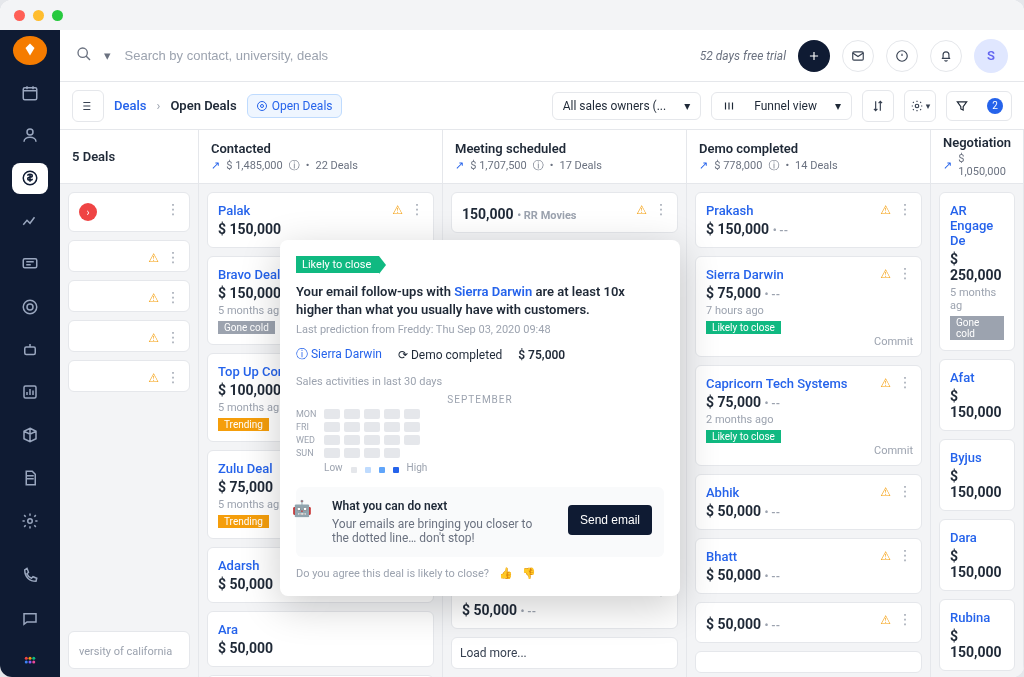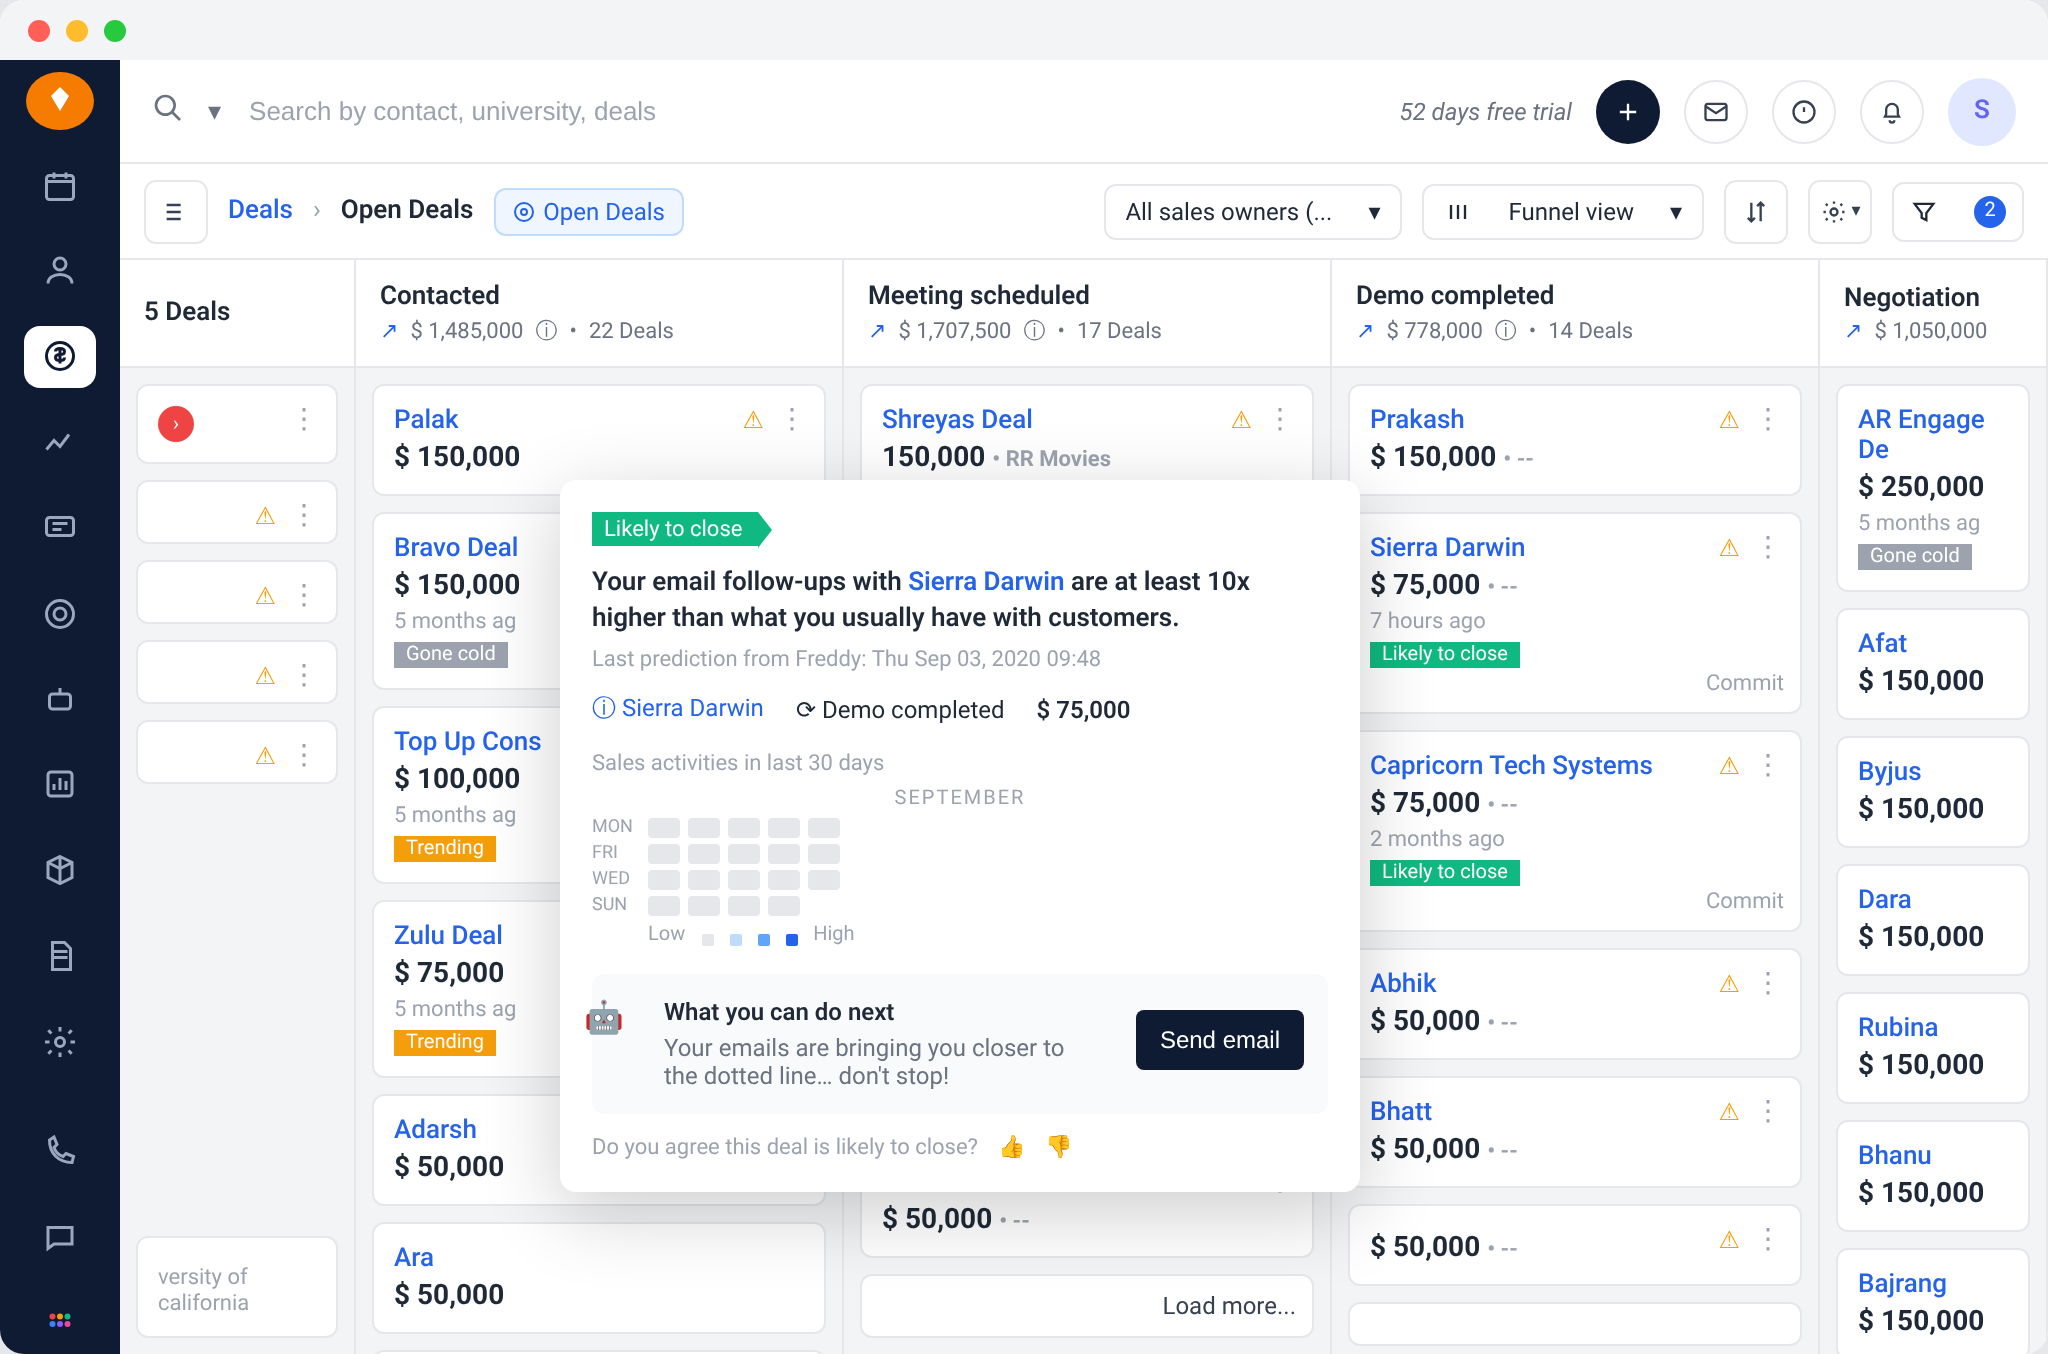"5 Deals" div.col { width: 118px -> 139px }
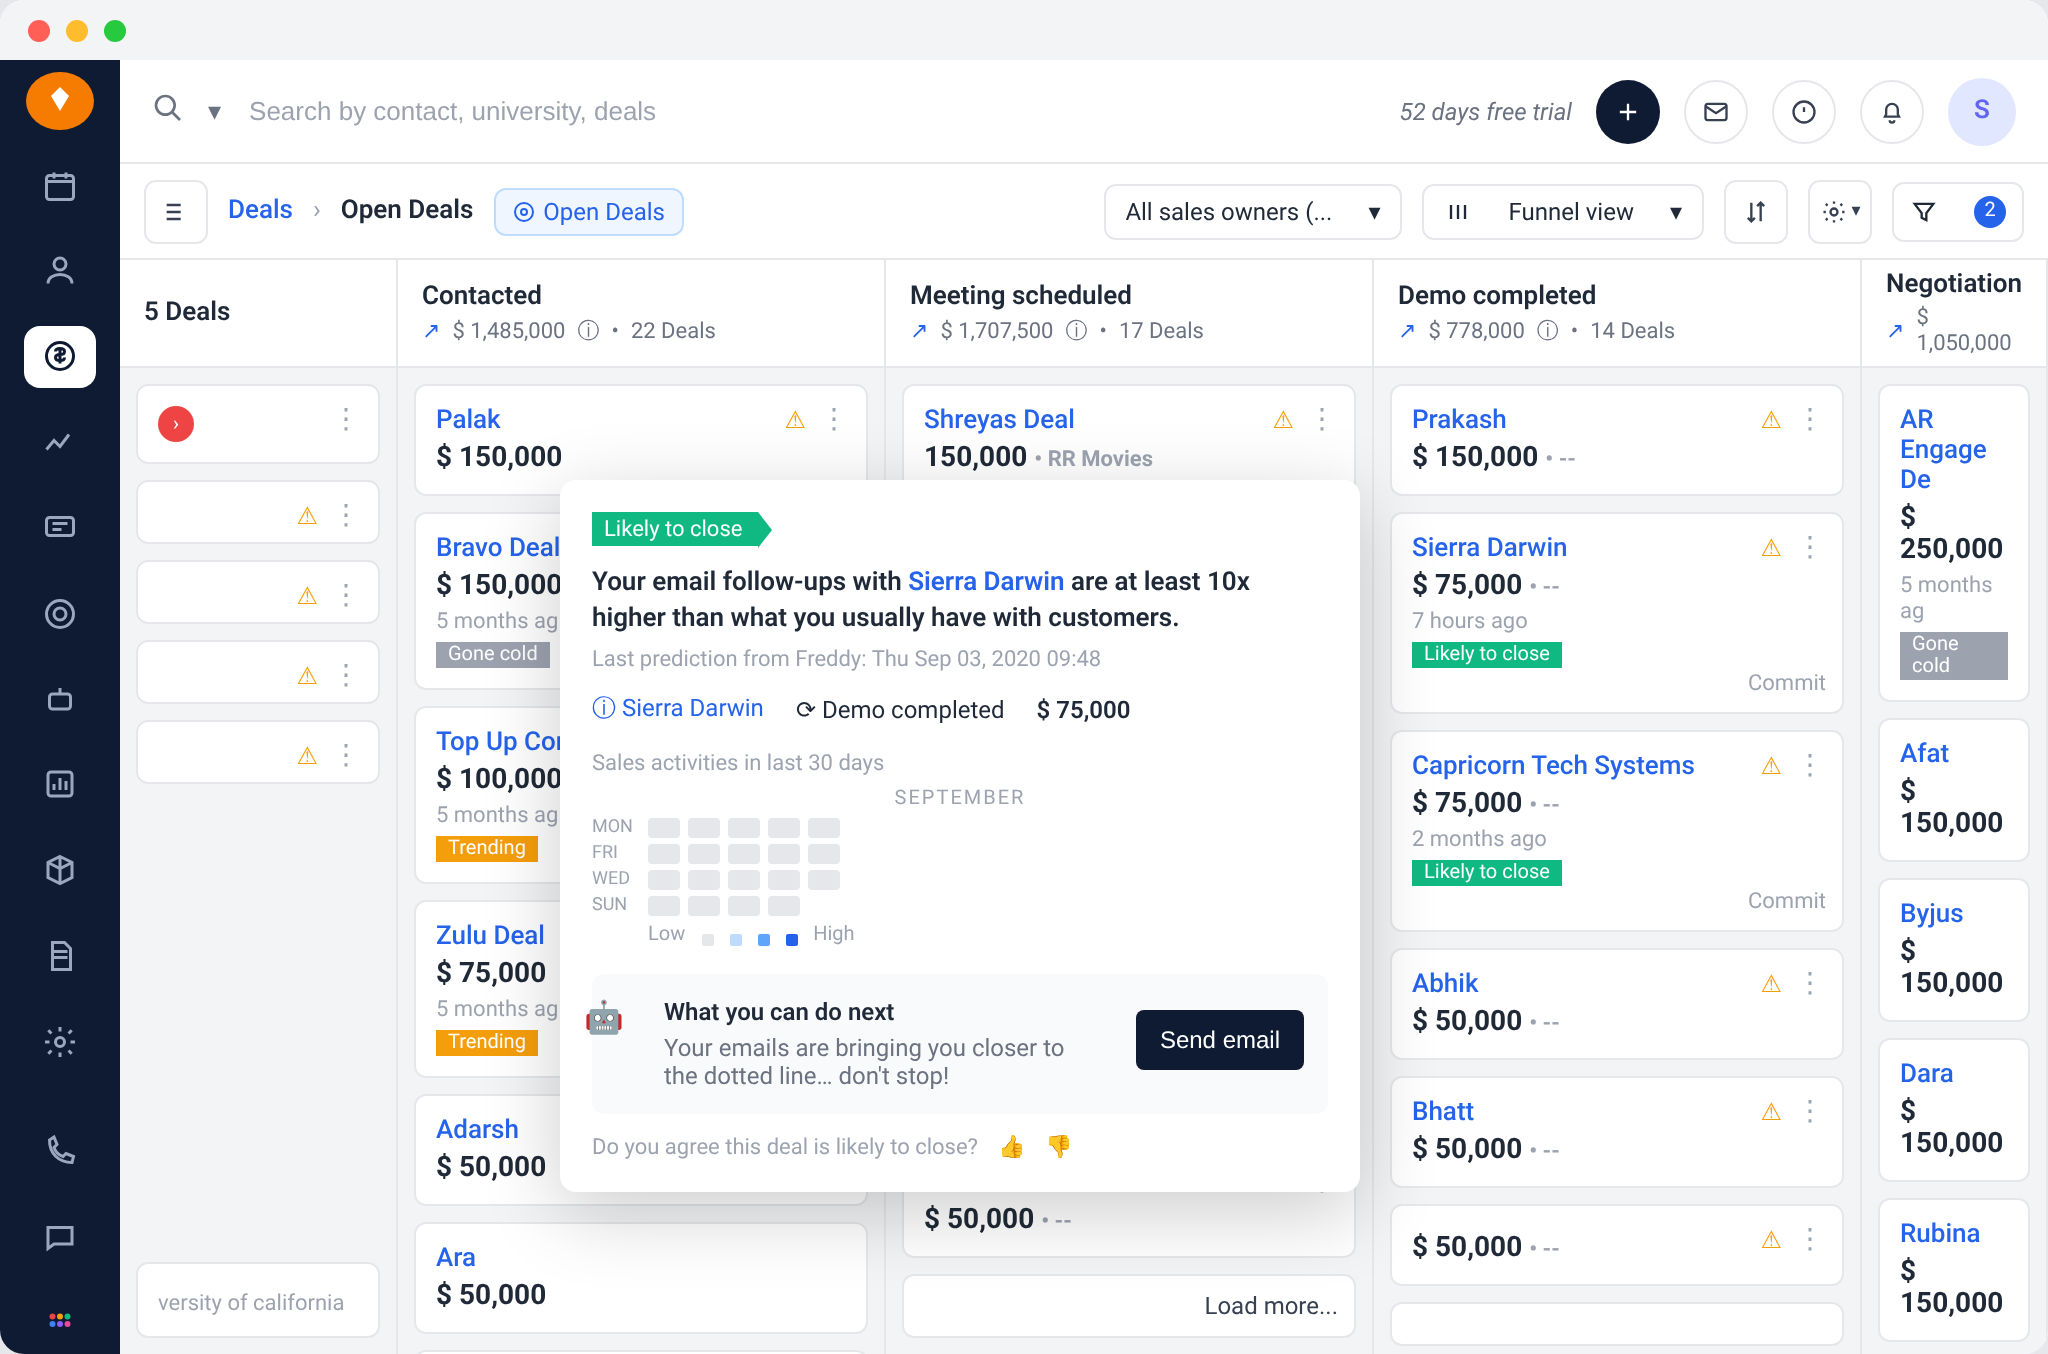"Shreyas Deal" div.card-title { html: <div>Shreyas Deal</div> -> none }
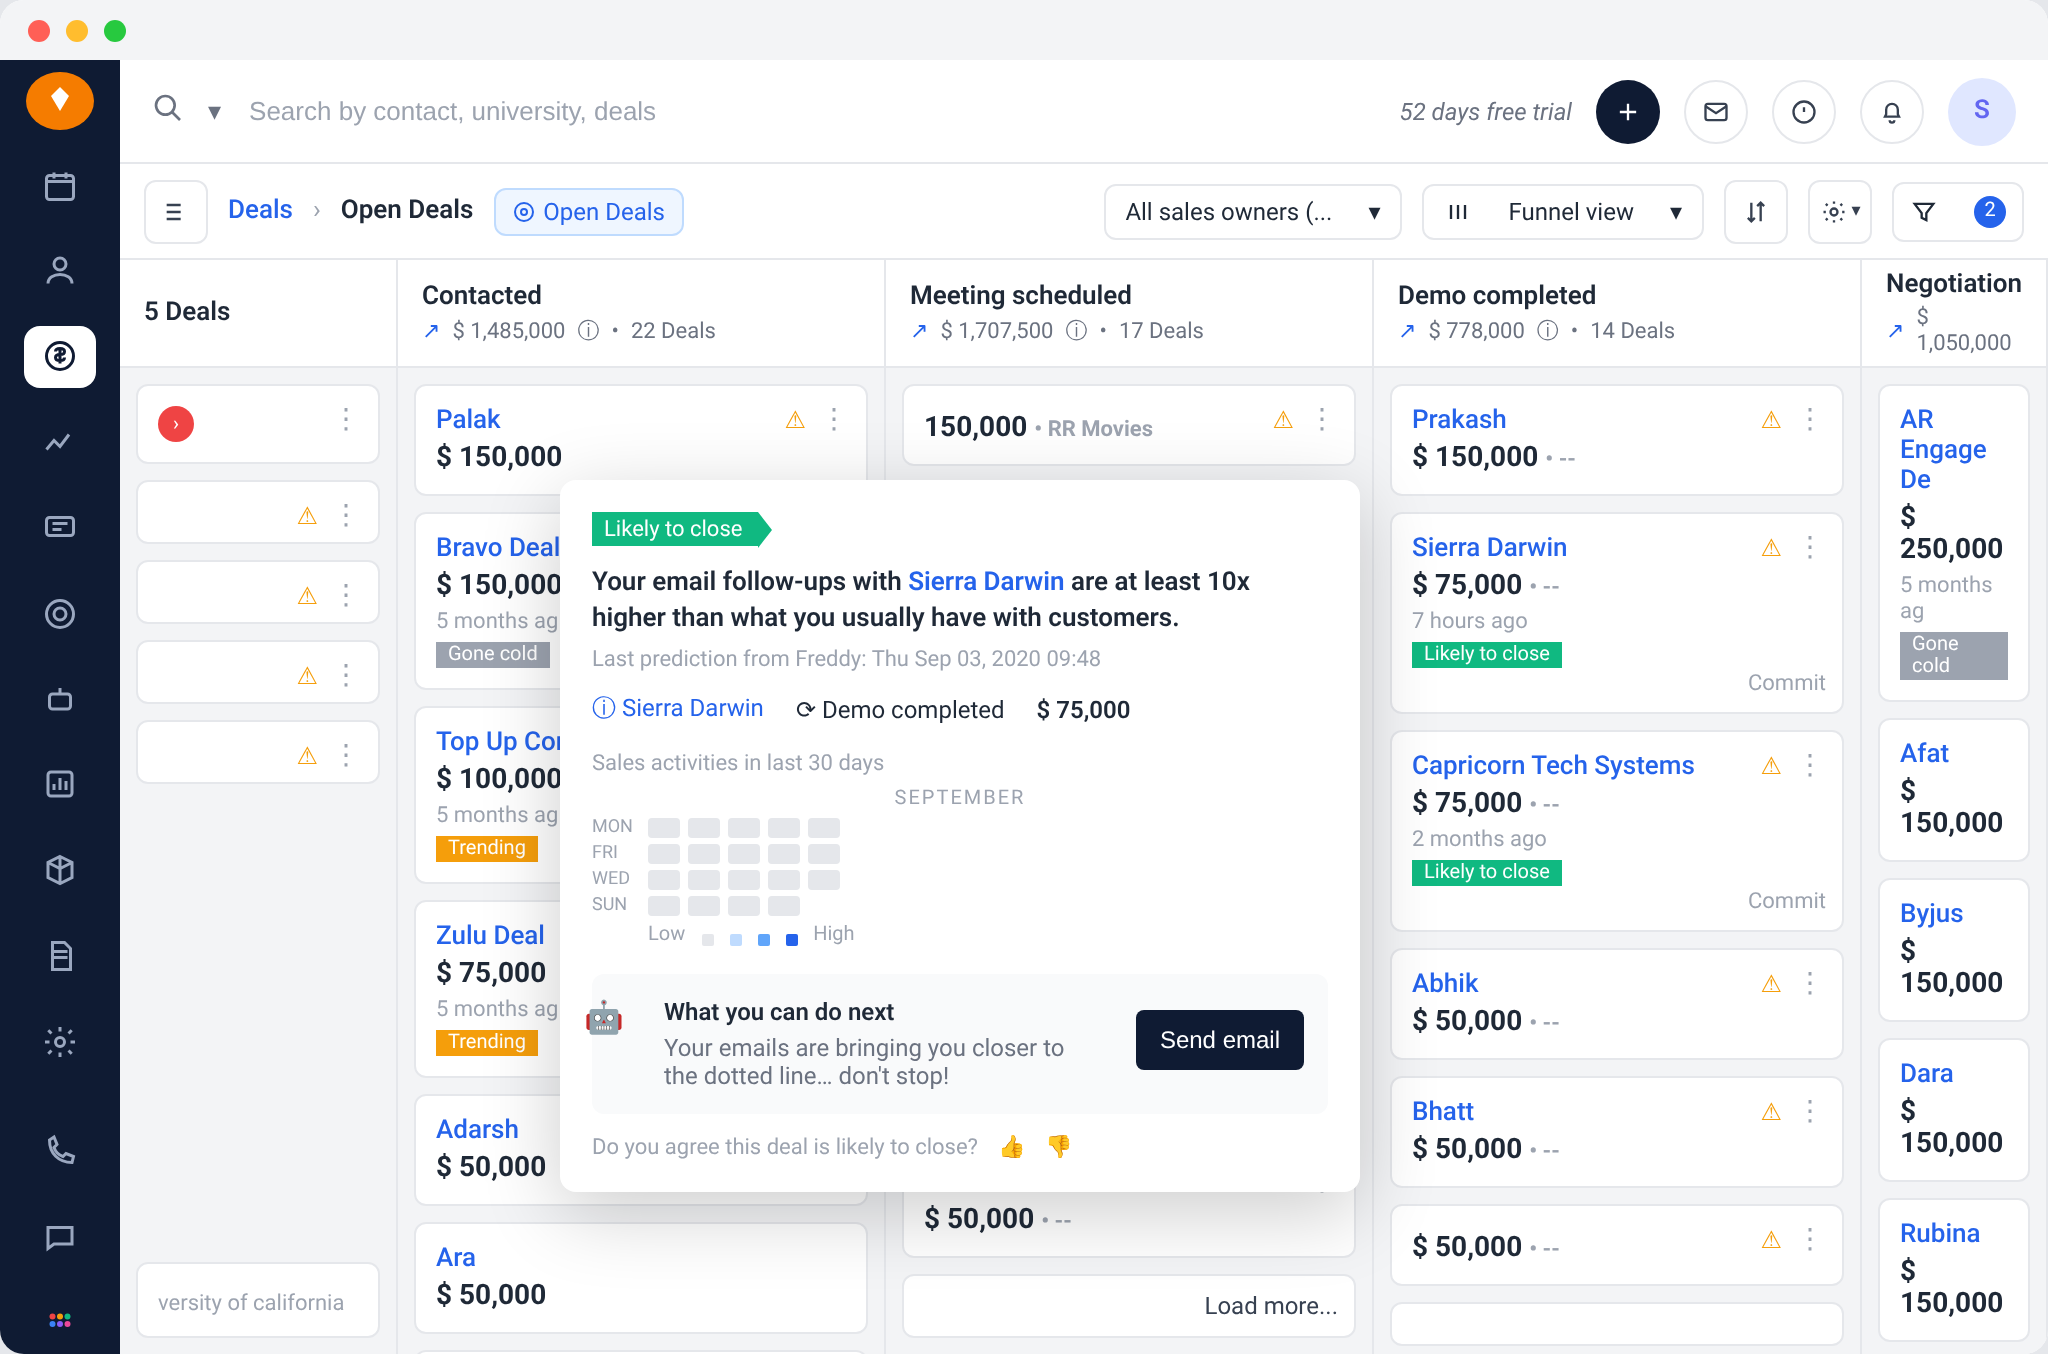"Load more..." .loadmore { text-align: right -> left }
